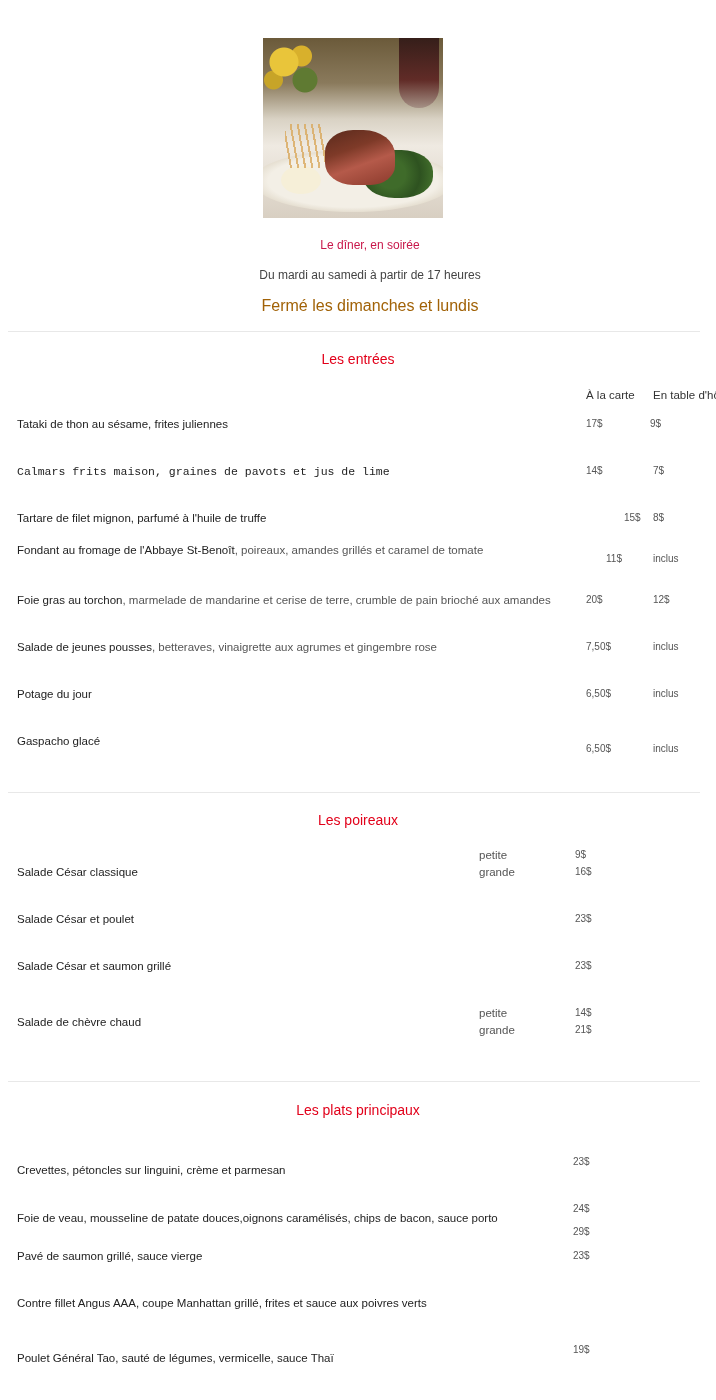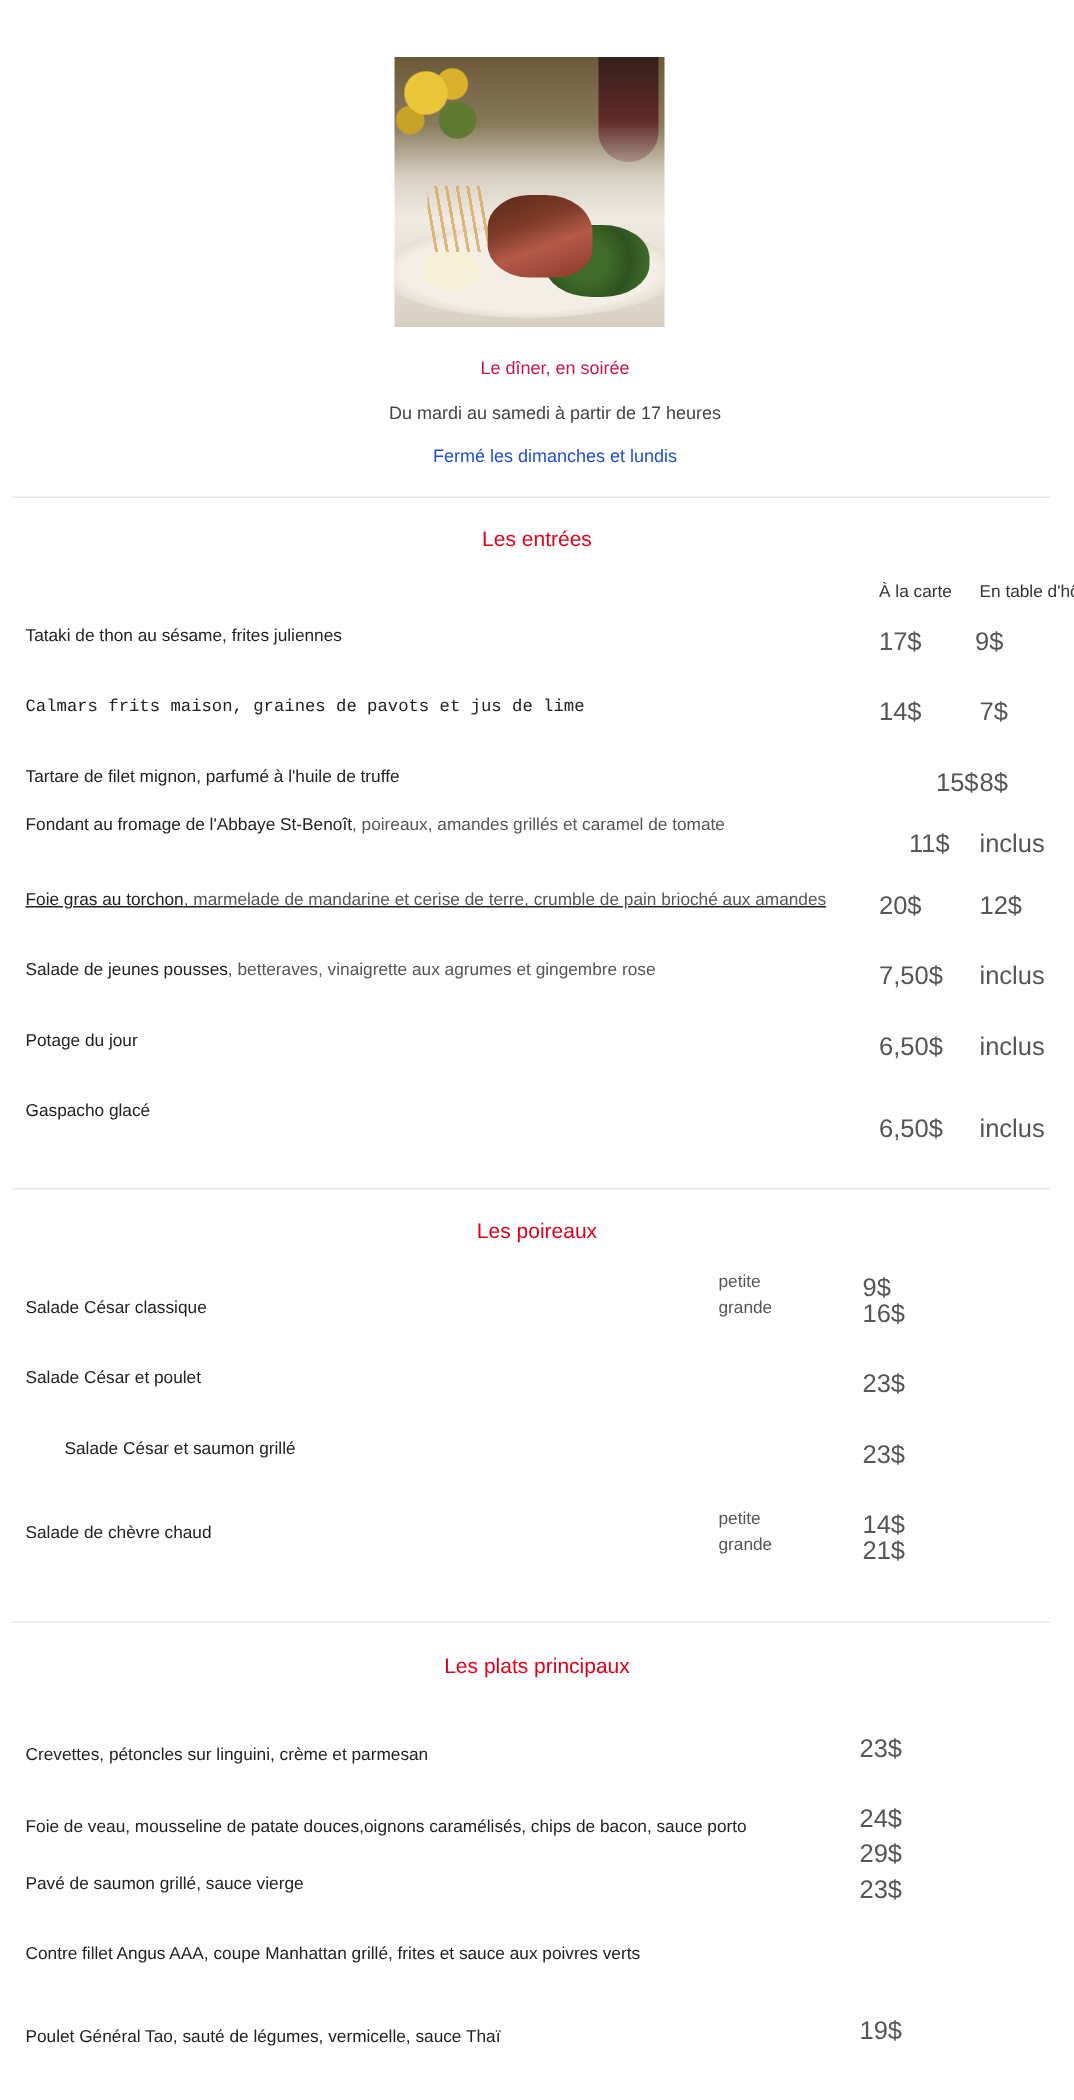"Fermé les dimanches et lundis" .closed { color: #1d4ed8 -> #a16207; font-size: 12px -> 16px }
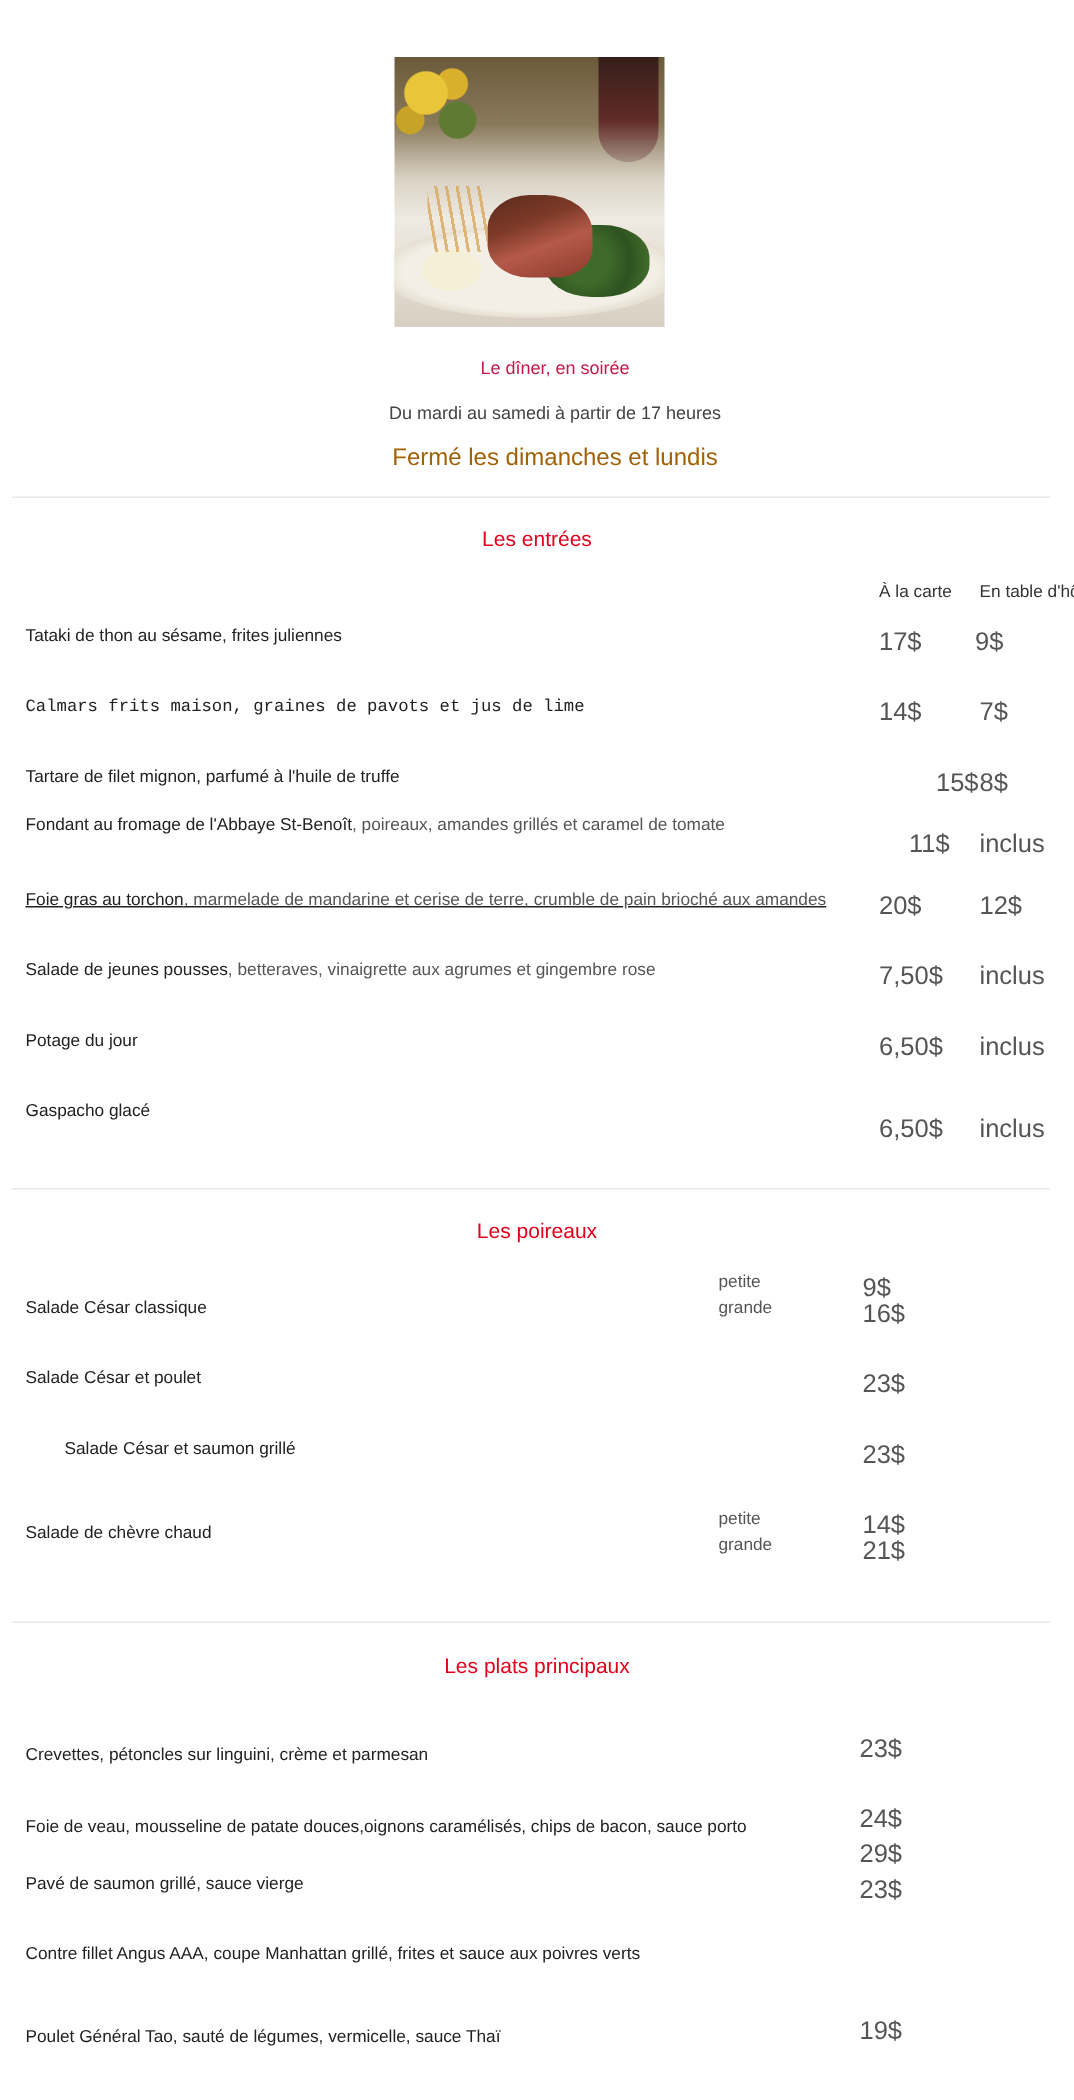"17$" .price { font-size: 17px -> 10px }
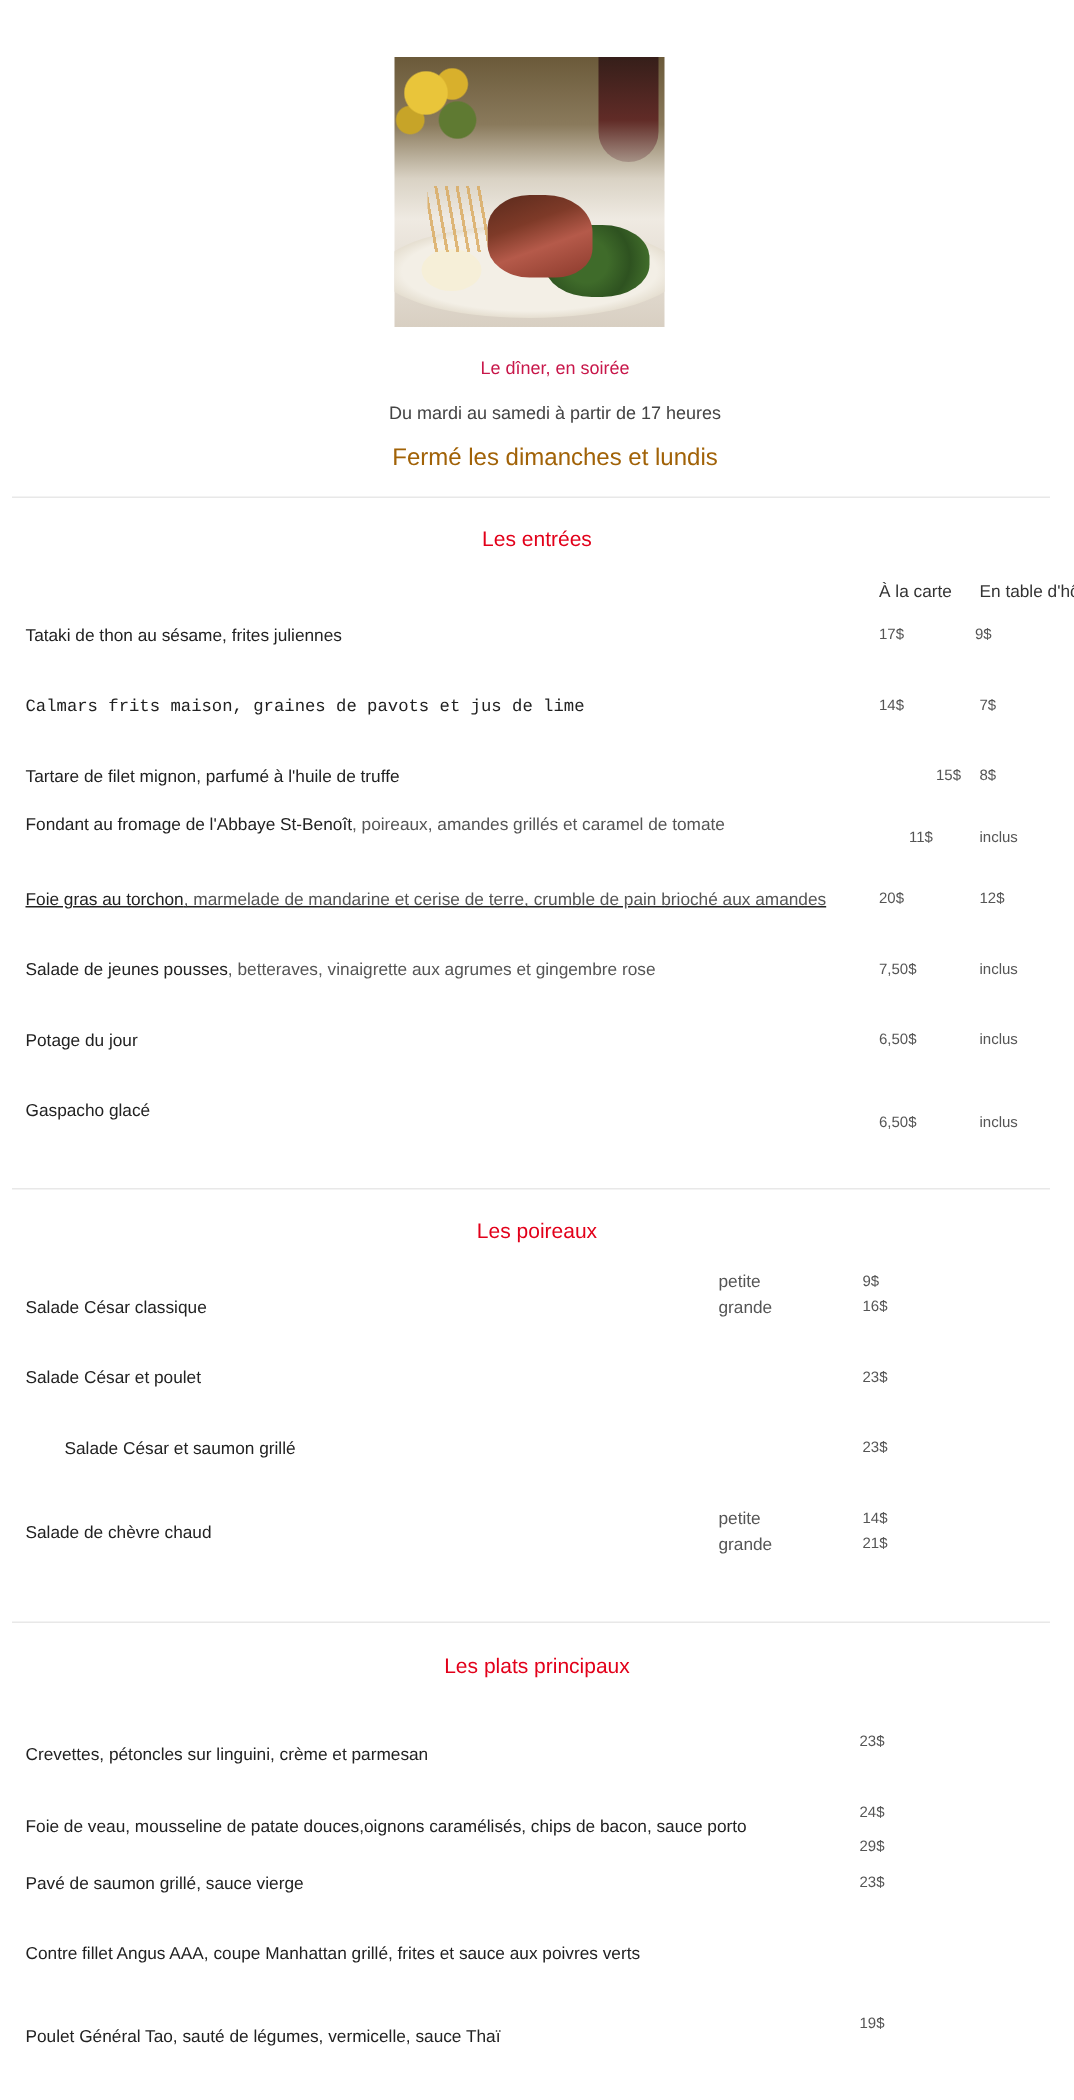"Foie gras au torchon, marmelade" div.item-name { text-decoration: underline -> none }
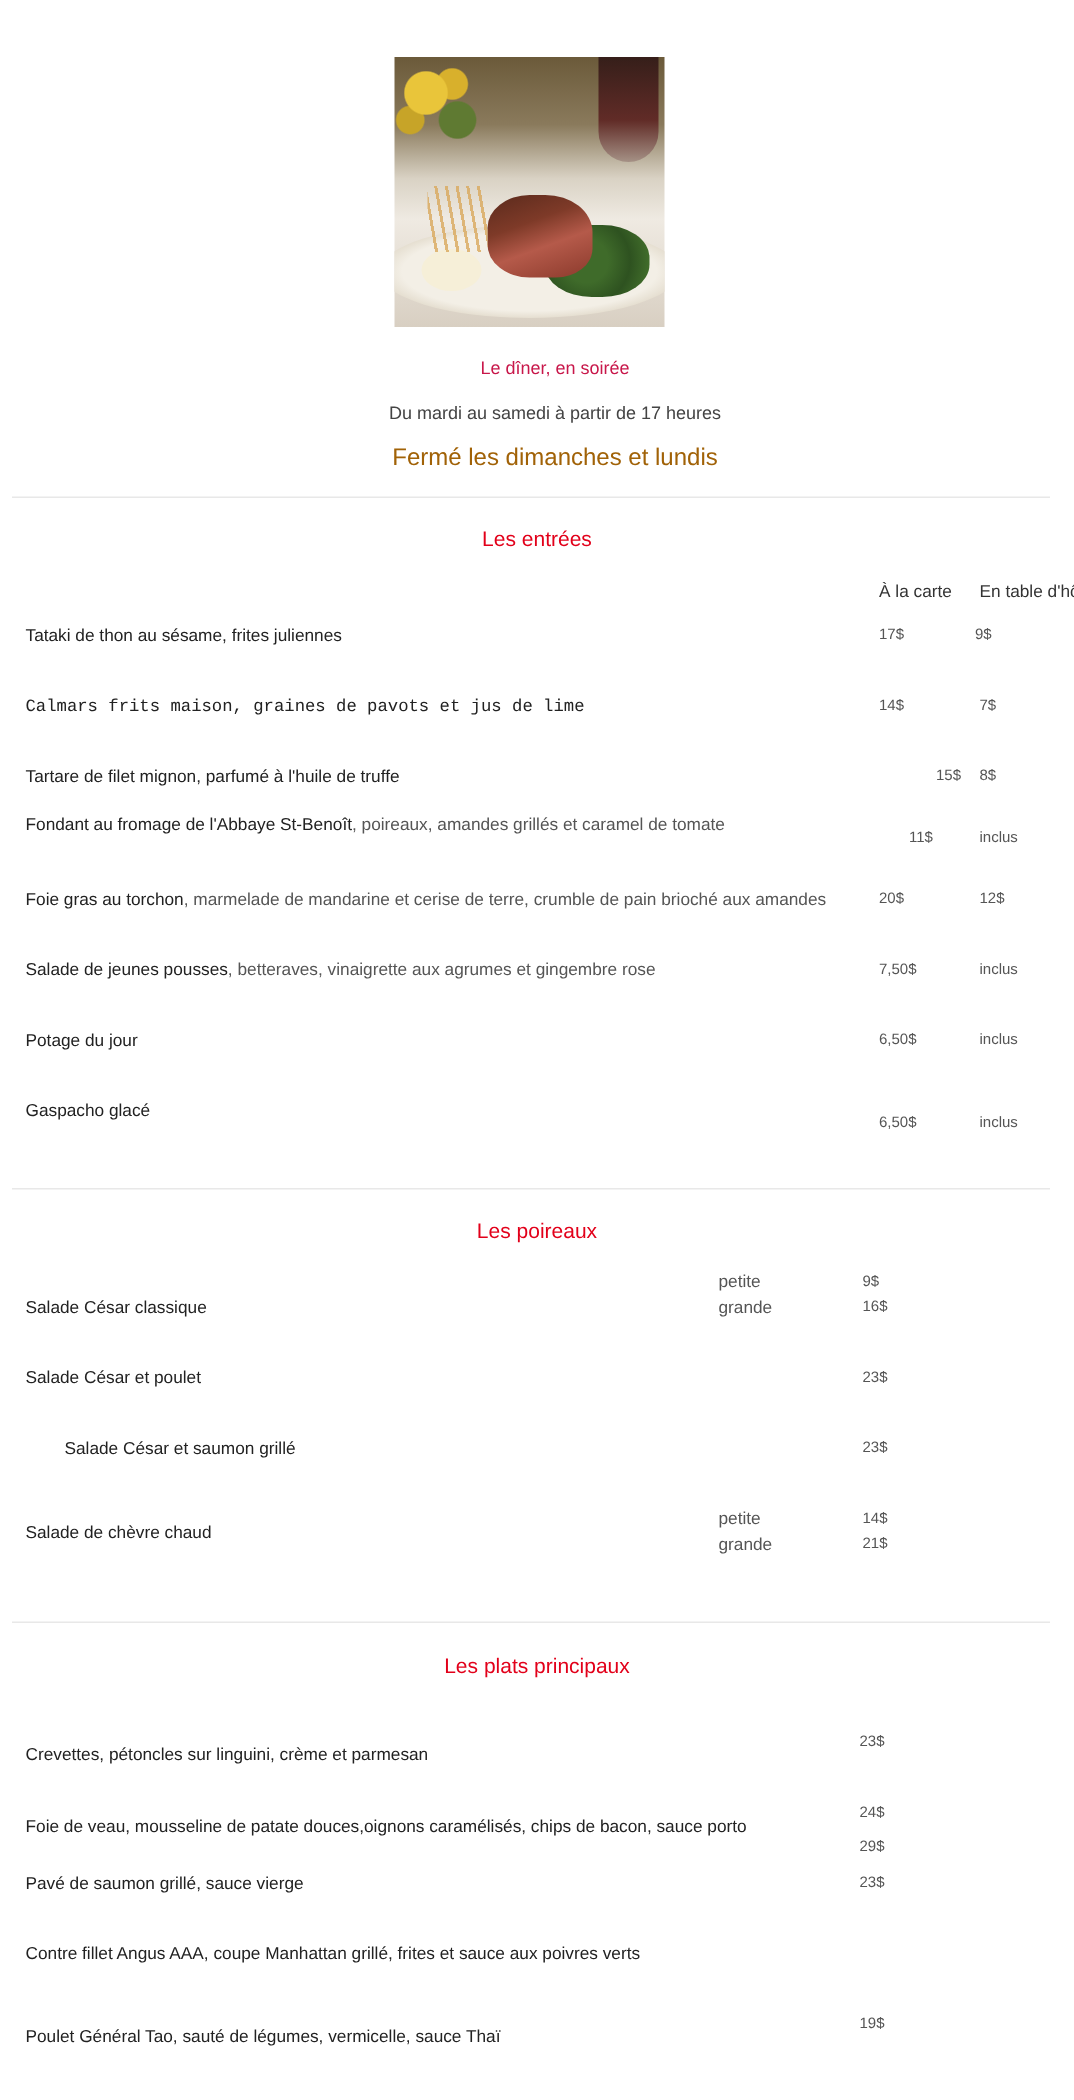"Salade César et saumon grillé" div.item-name { margin-left: 26px -> none }
